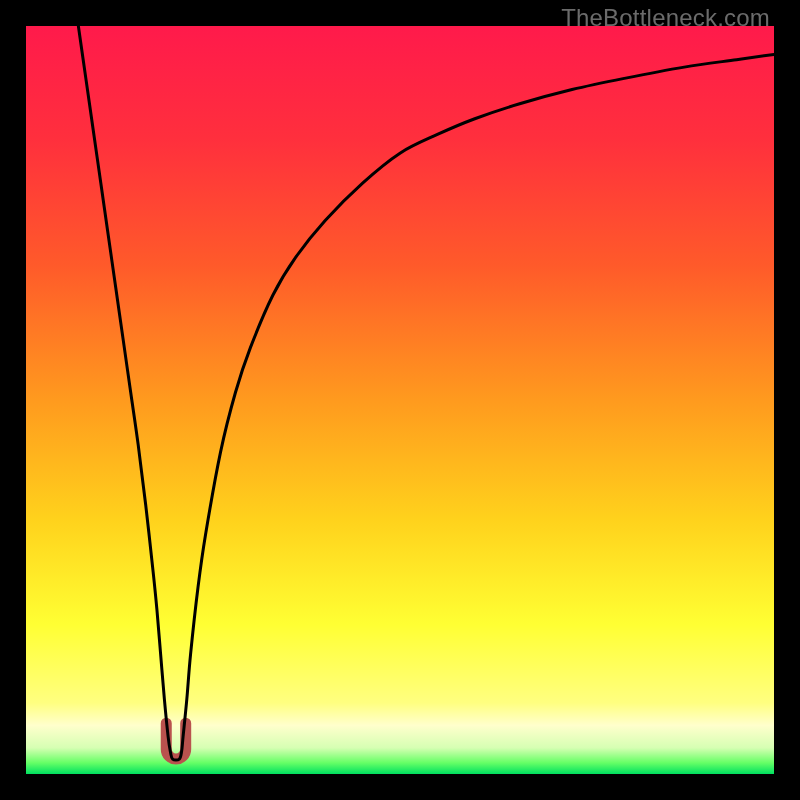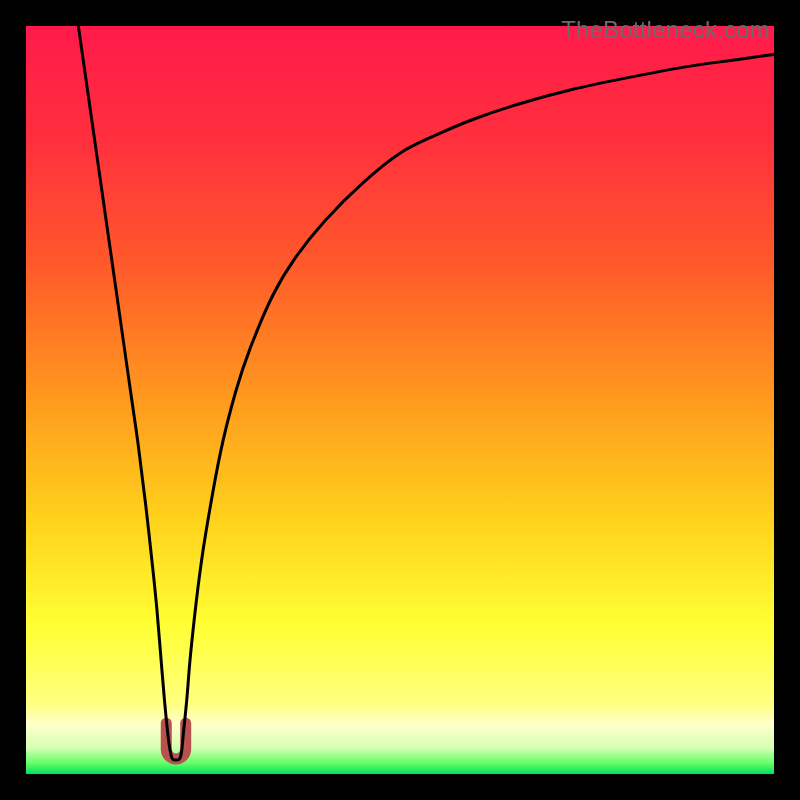"TheBottleneck.com" .watermark { top: 16px -> 4px }
